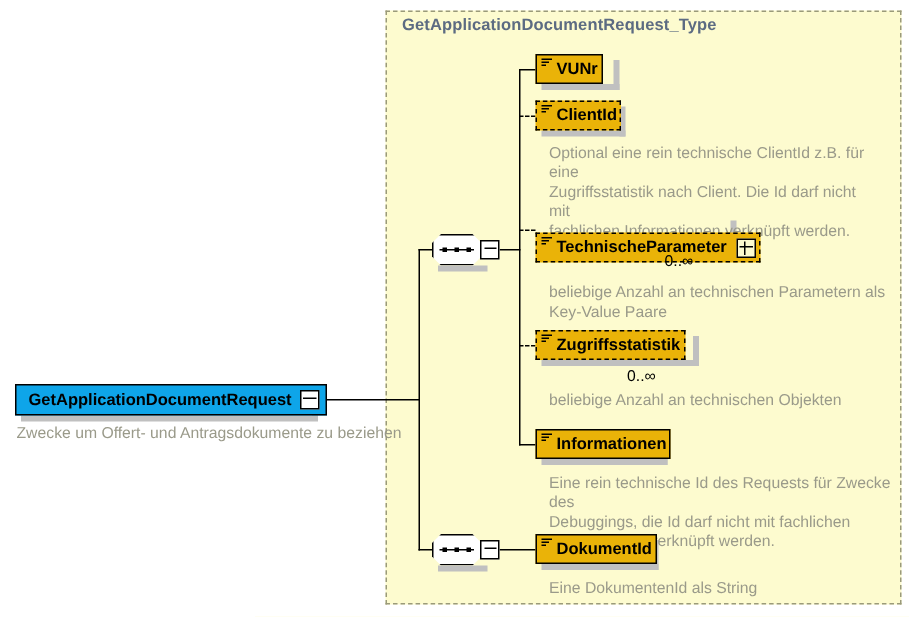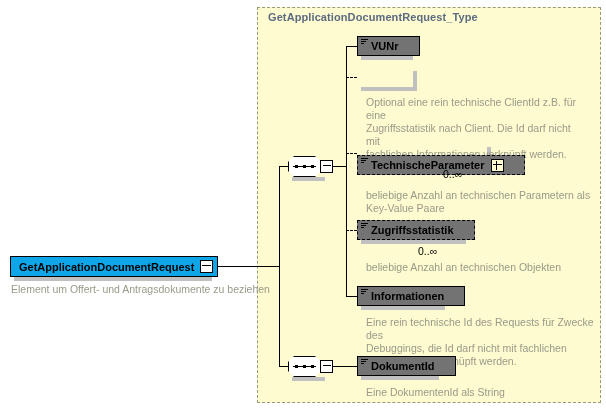"VUNr" .node { background: #737373 -> #eab308; padding: 0 20px 0 13px -> 0 2px 0 13px }
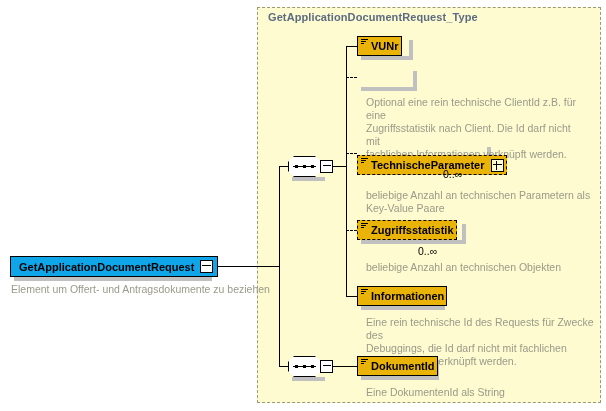"ClientId" div.node { html: none -> <div> <span> <i></i> <i></i> <i></i> </span> <span>ClientId</span> </div> }
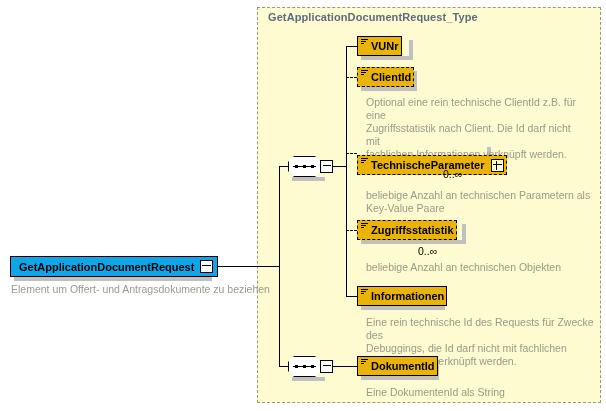"Element um Offert- und Antragsdokumente" div.root-annot { text: Element -> Zwecke }
